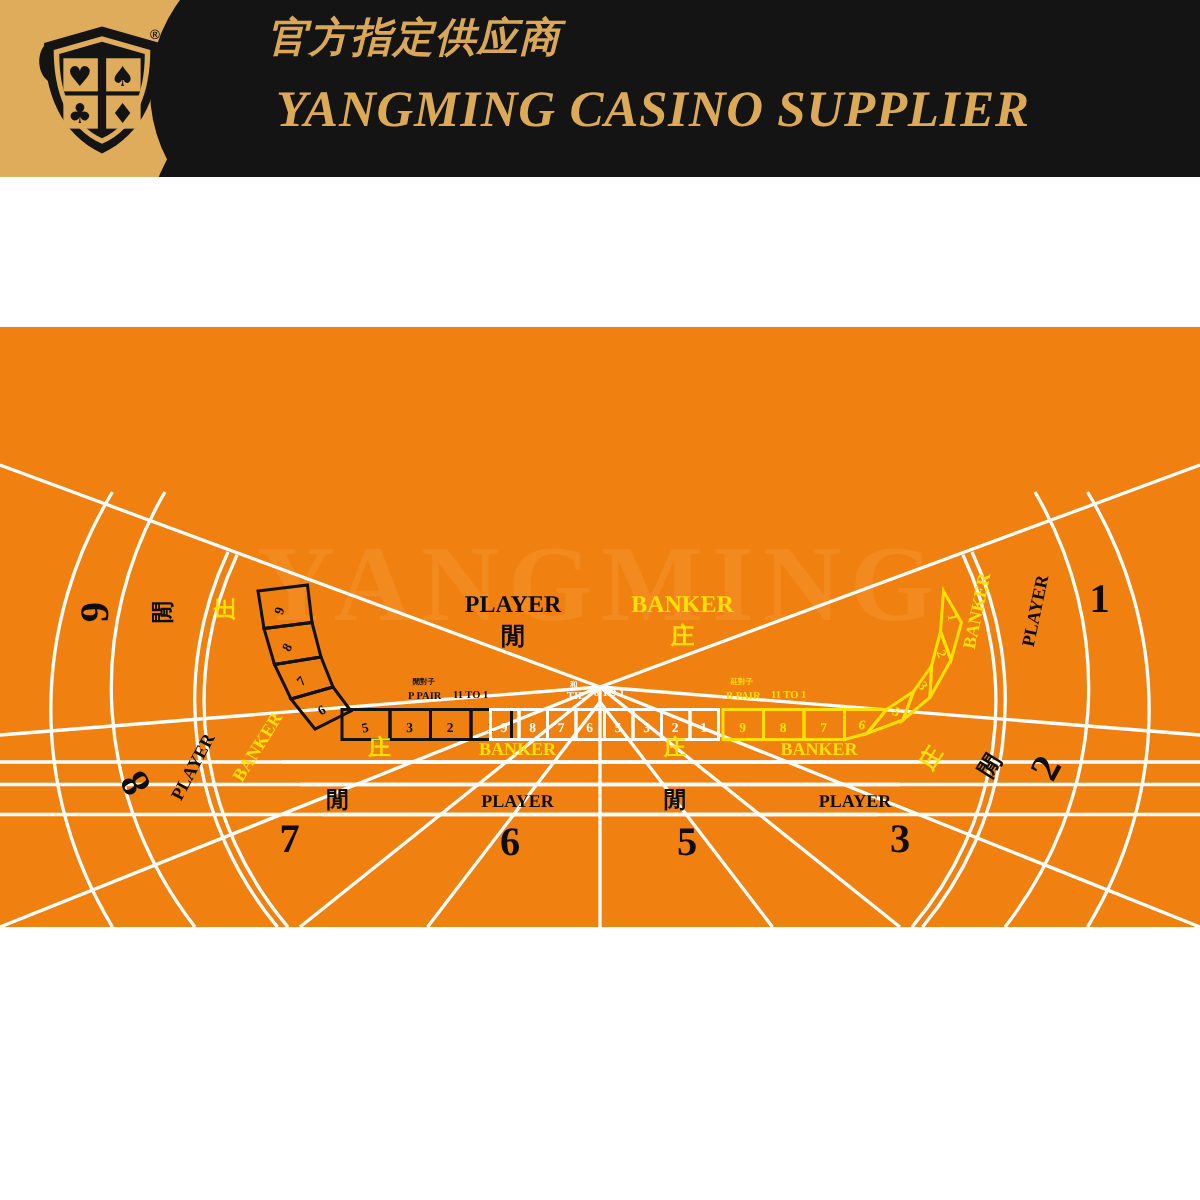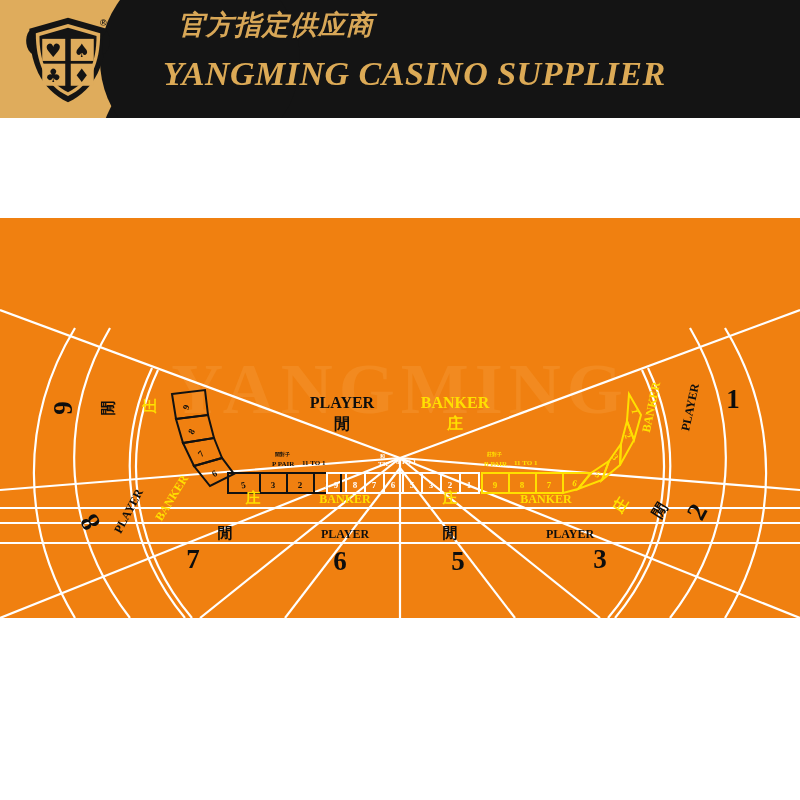"YANGMING CASINO SUPPLIER" #banner-en { left: 163px -> 184px }
